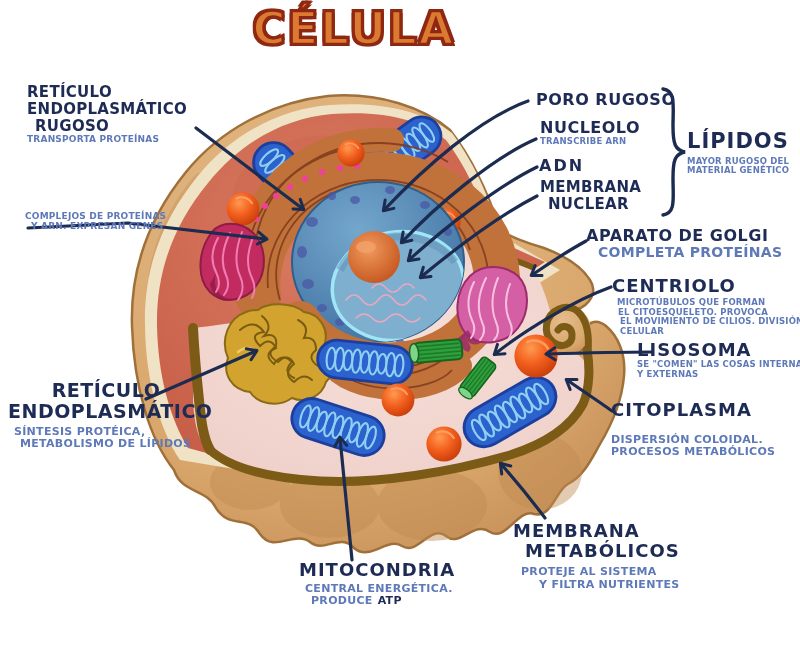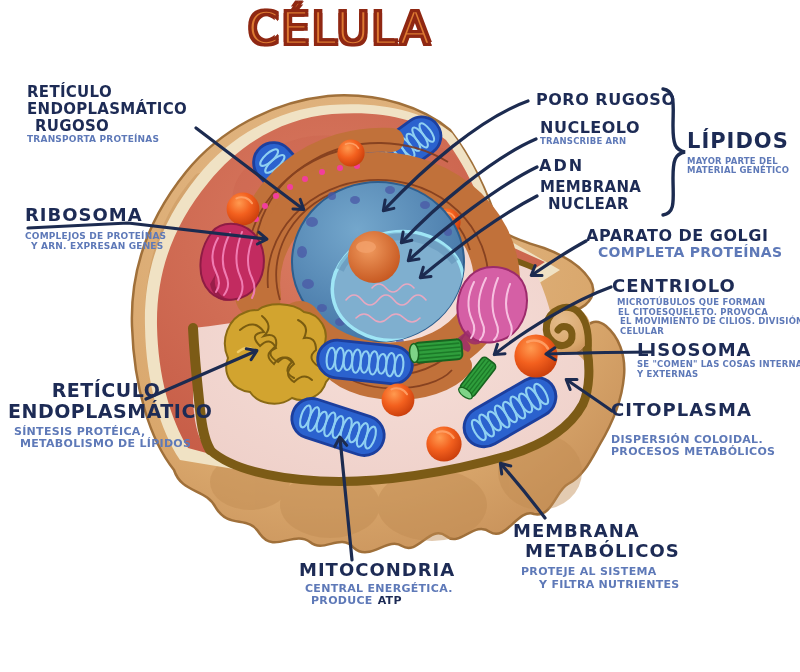"CÉLULA" .title-main { font-weight: normal -> bold; left: 210px -> 224px }
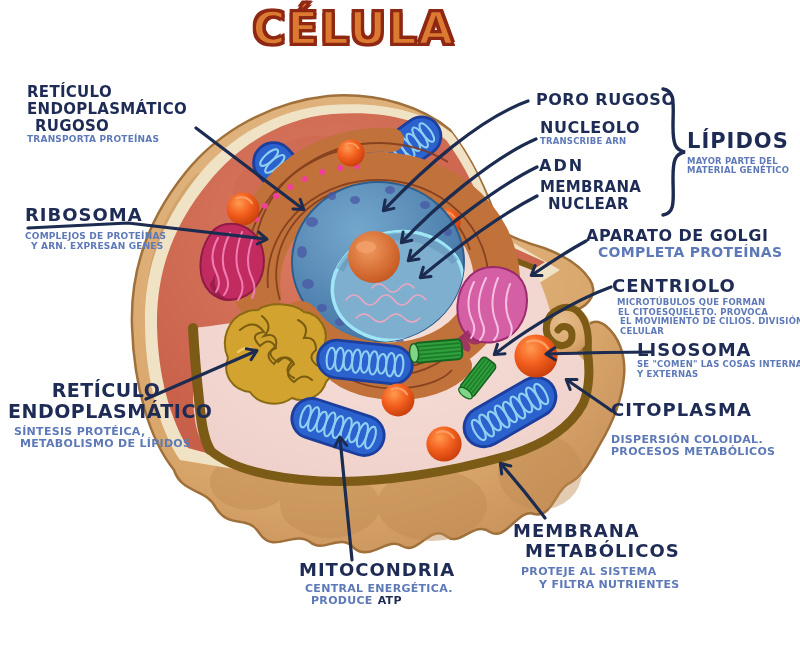"MAYOR PARTE DEL" div.sub { text: PARTE -> RUGOSO }
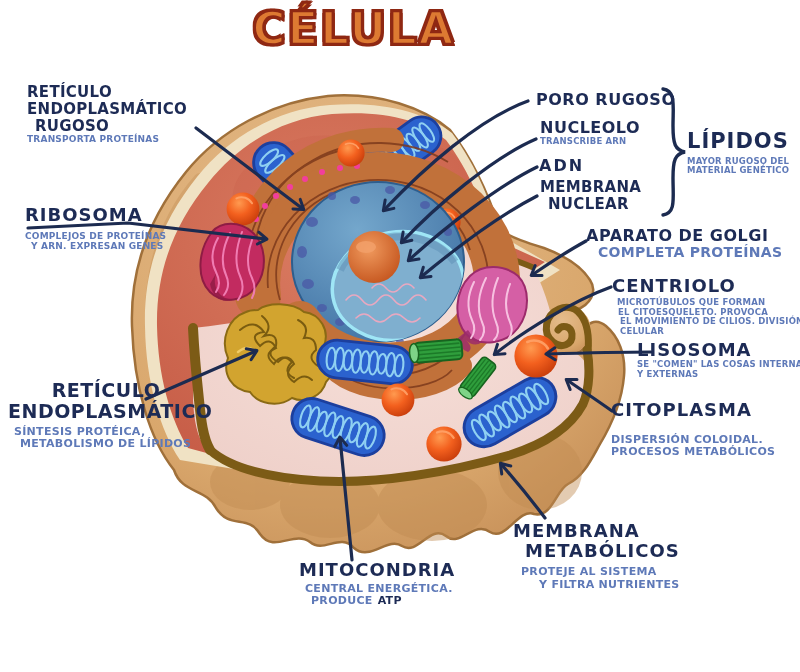"RIBOSOMA" div.s18 { html: <div>RIBOSOMA</div> -> none }
